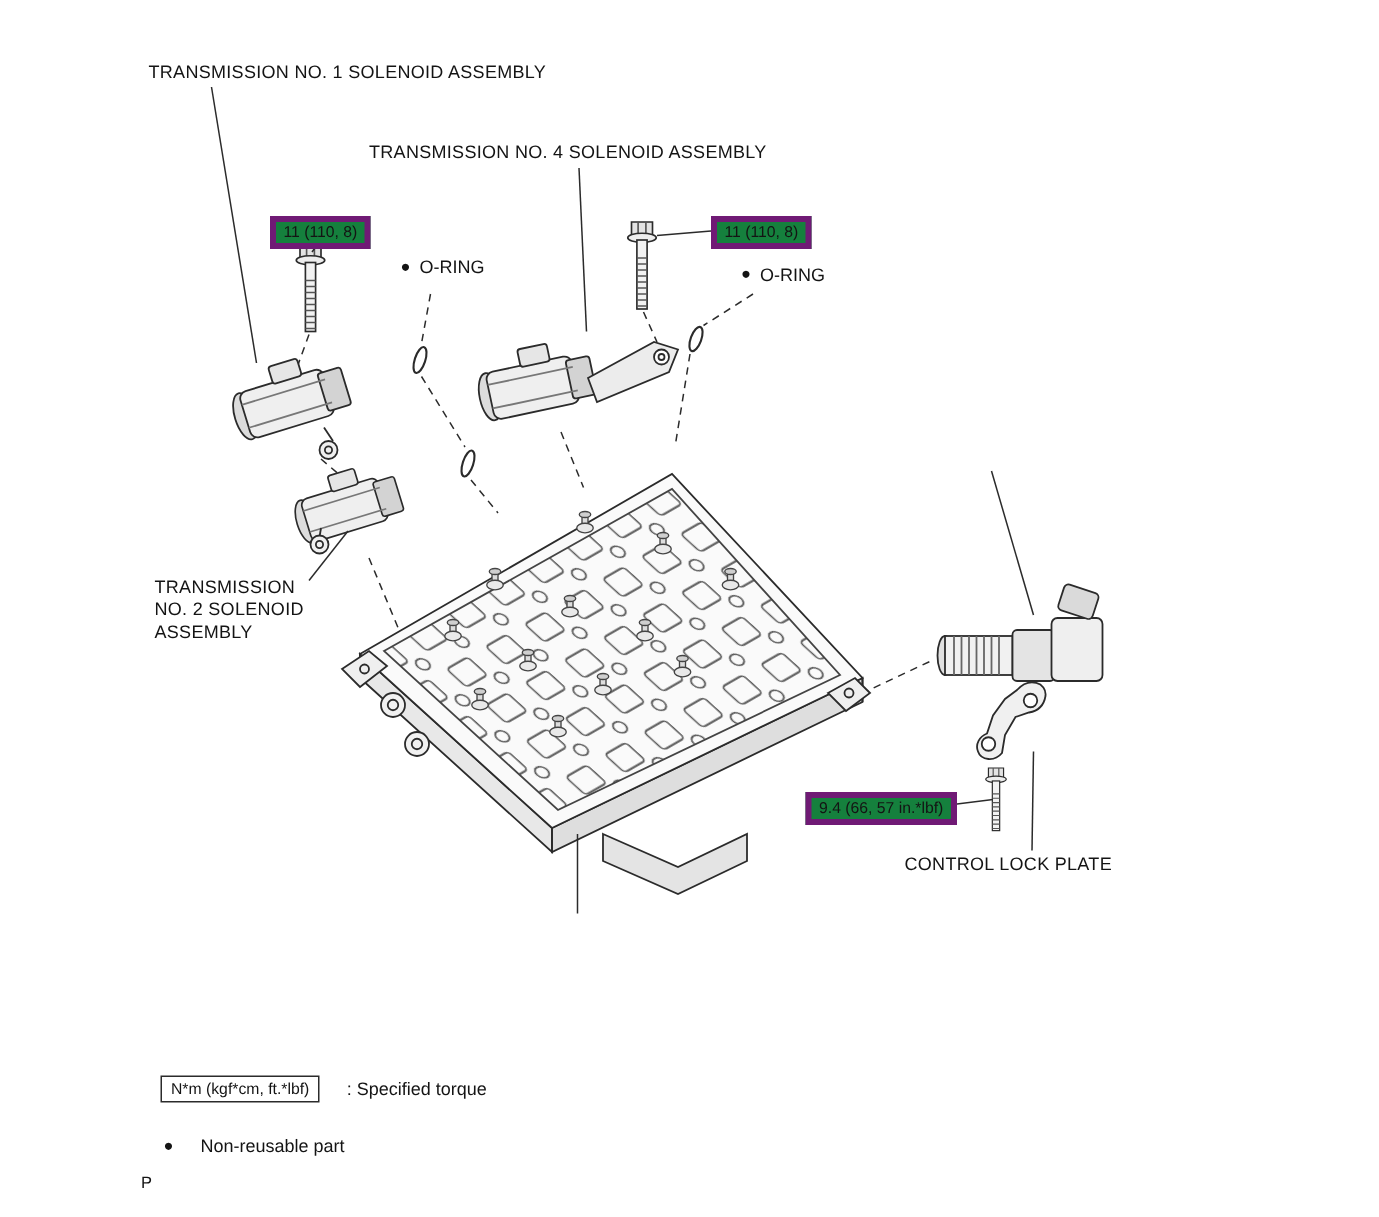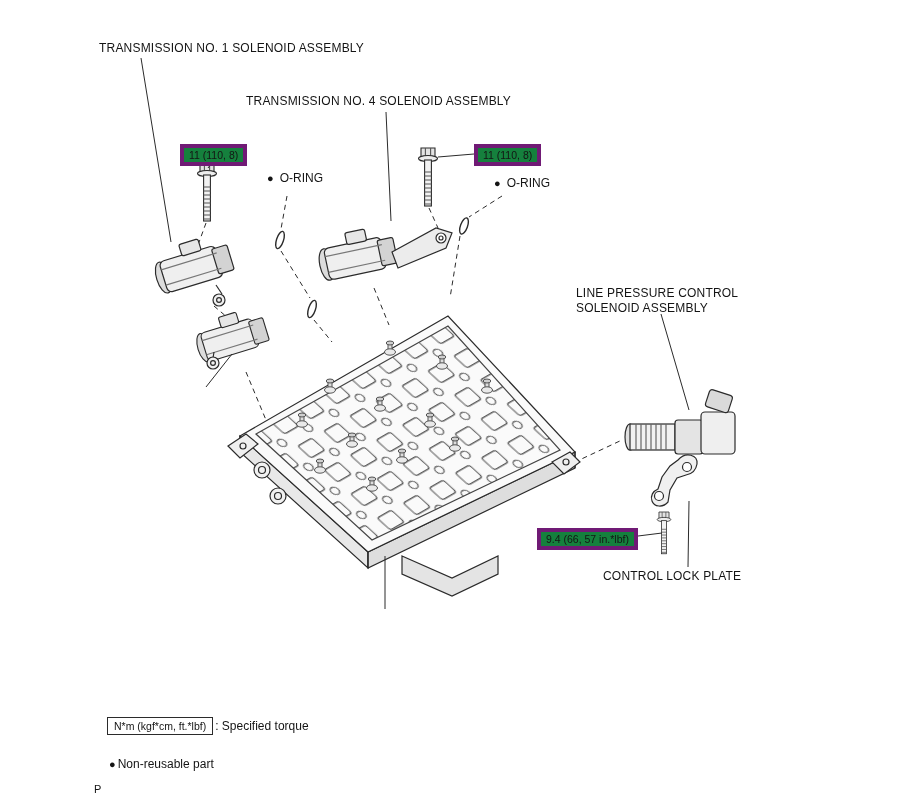"LINE PRESSURE CONTROL" div.label { html: <div>LINE PRESSURE CONTROL SOLENOID ASSEMBLY</div> -> none }
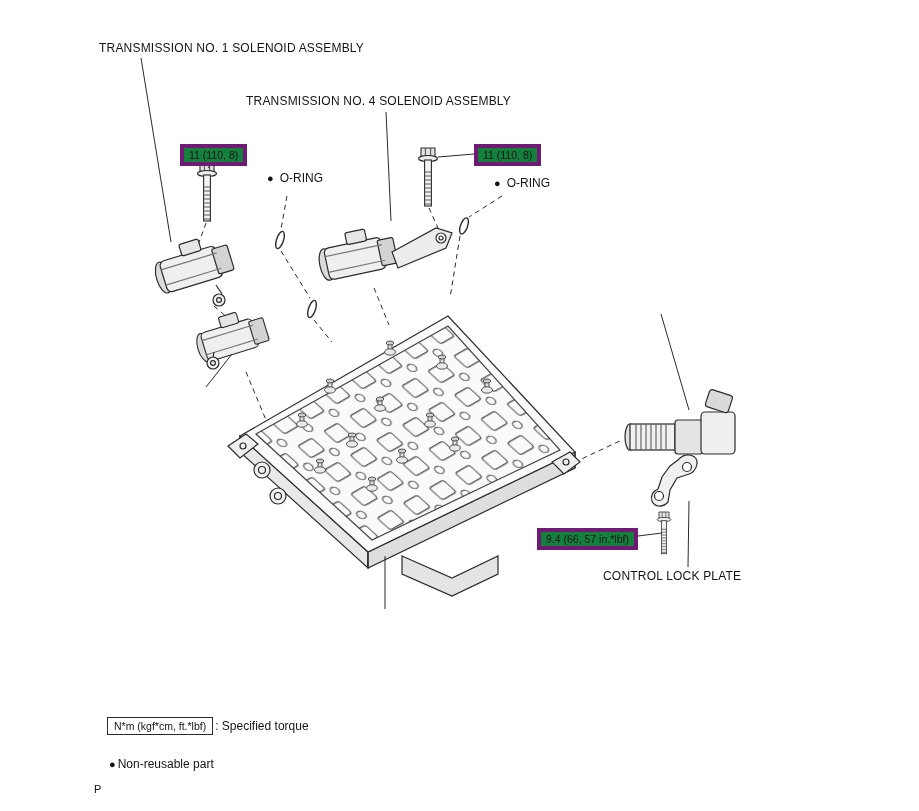"TRANSMISSION" div.label { html: none -> <div>TRANSMISSION NO. 2 SOLENOID ASSEMBLY</div> }
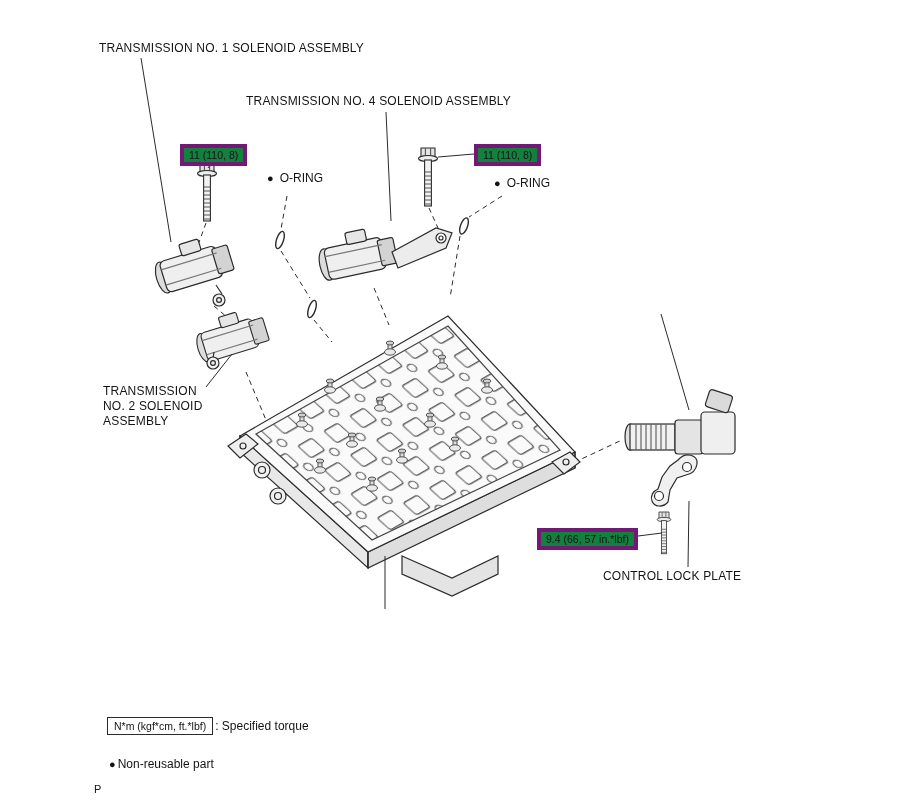"N*m (kgf*cm, ft.*lbf)" .legend-row { gap: 2px -> 18px }
